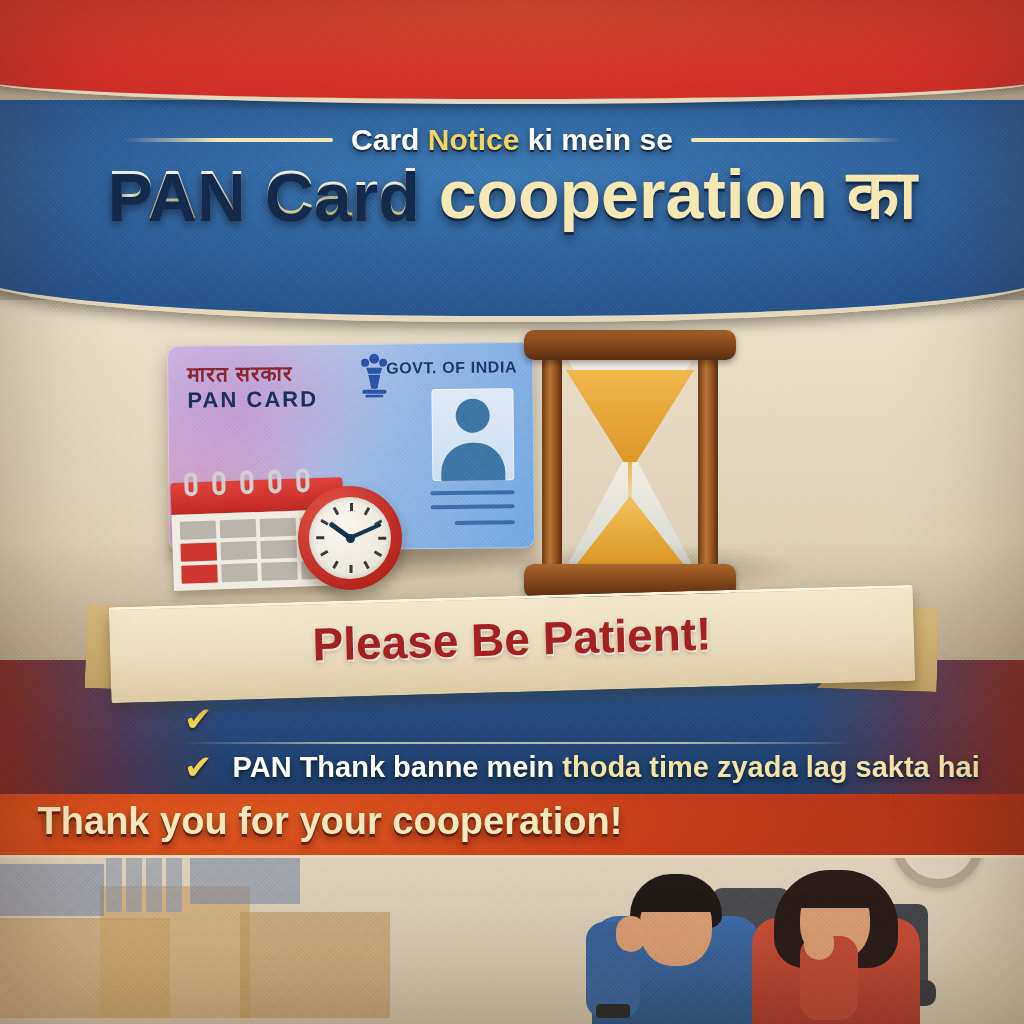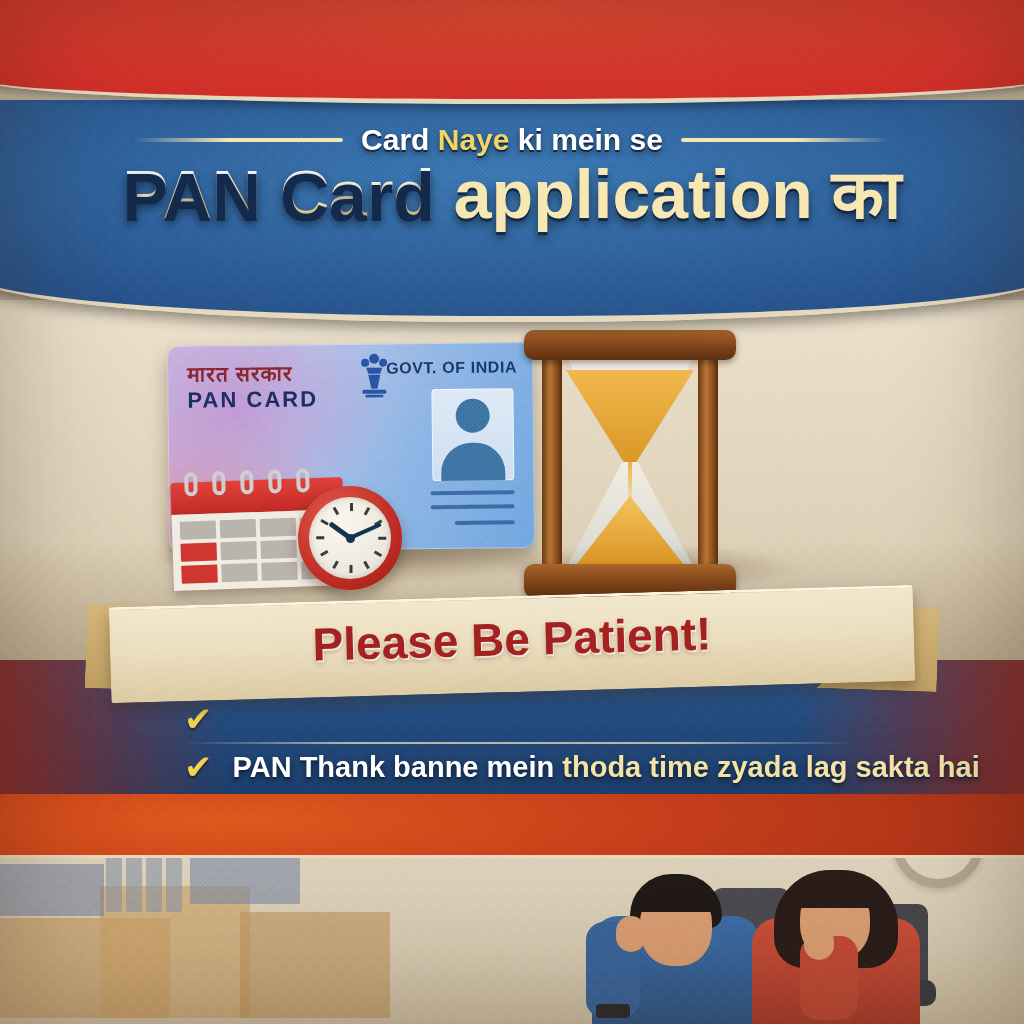"Naye" span.hl { text: Naye -> Notice }
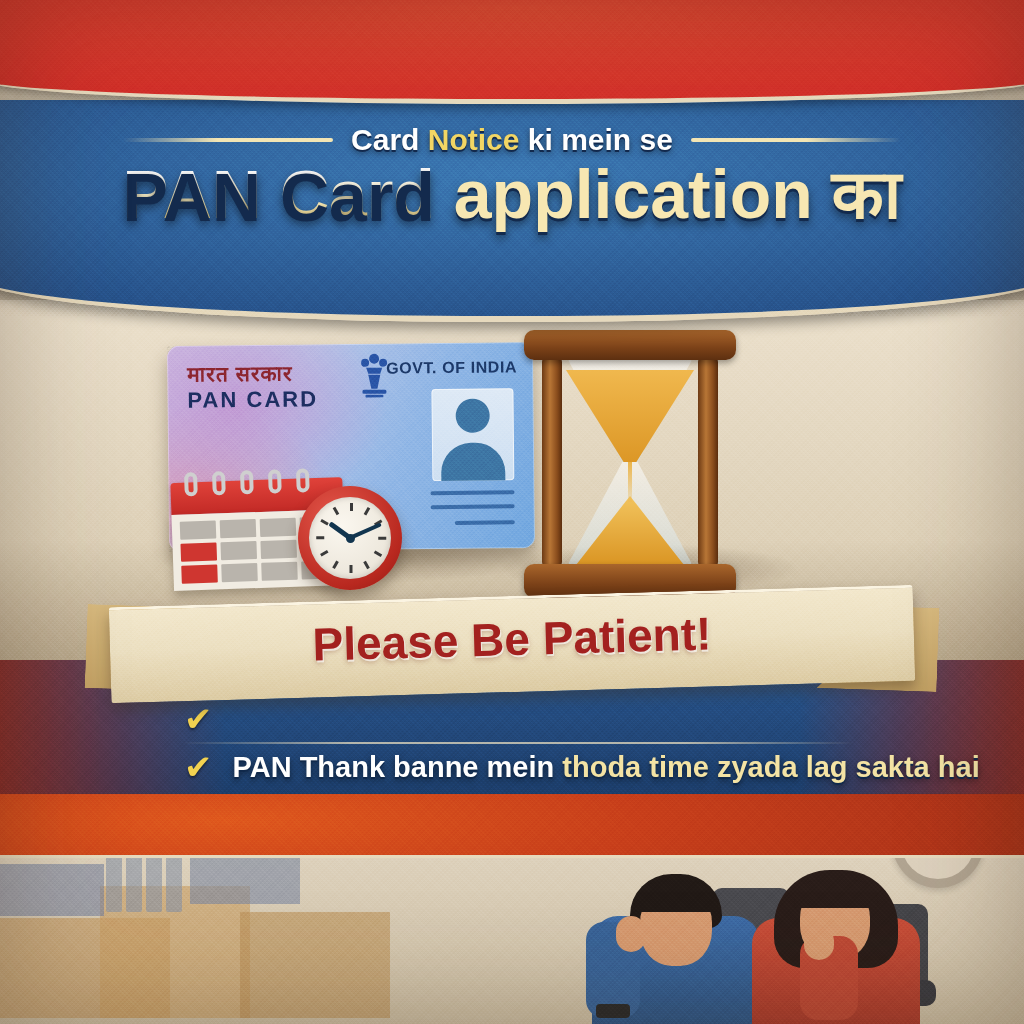"application का" span.cream { text: application -> cooperation }
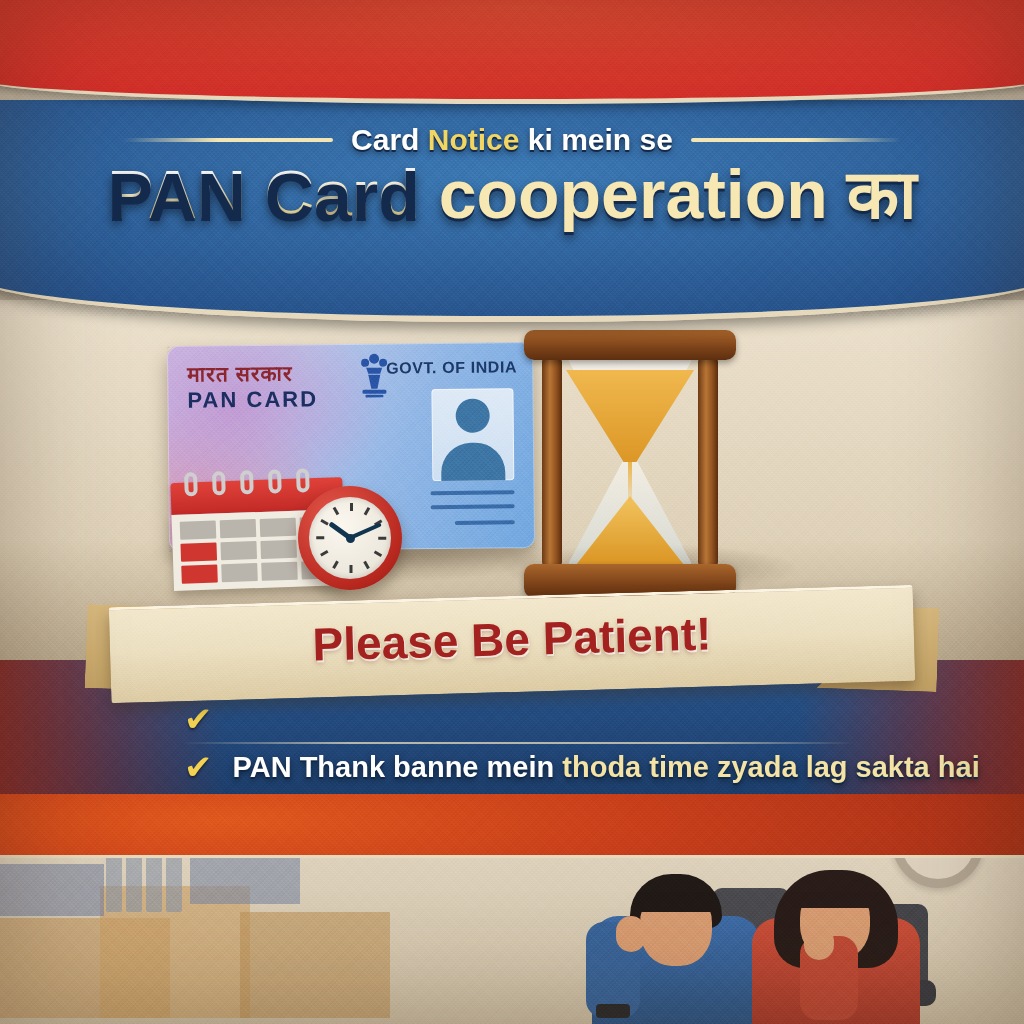"Thank you for your cooperation!" div.thanks-text { html: none -> <div>Thank you for your cooperation!</div> }
